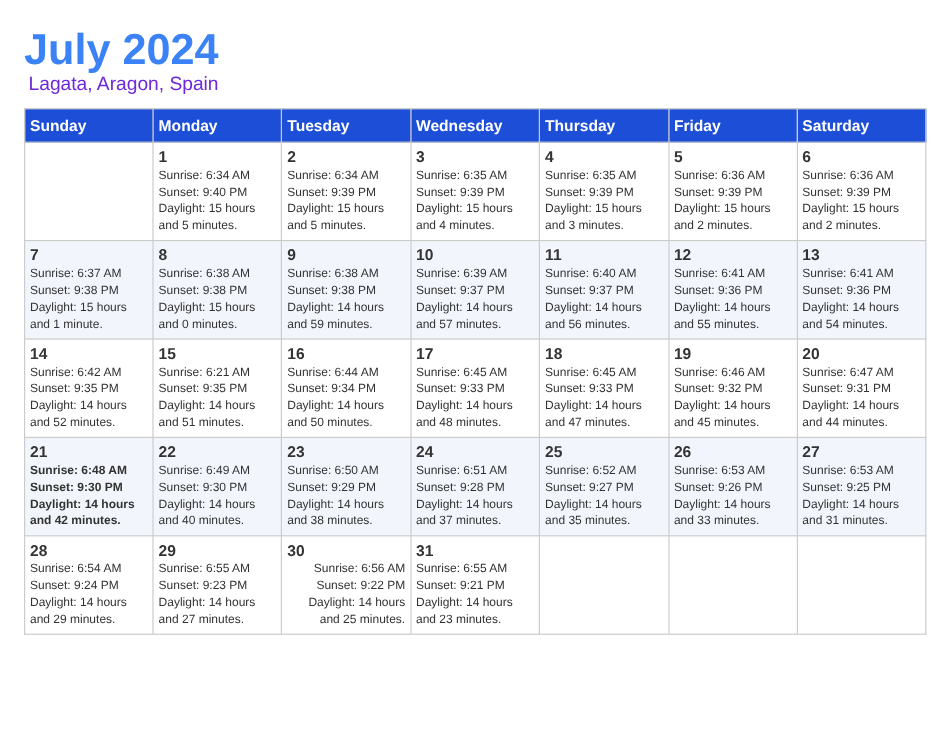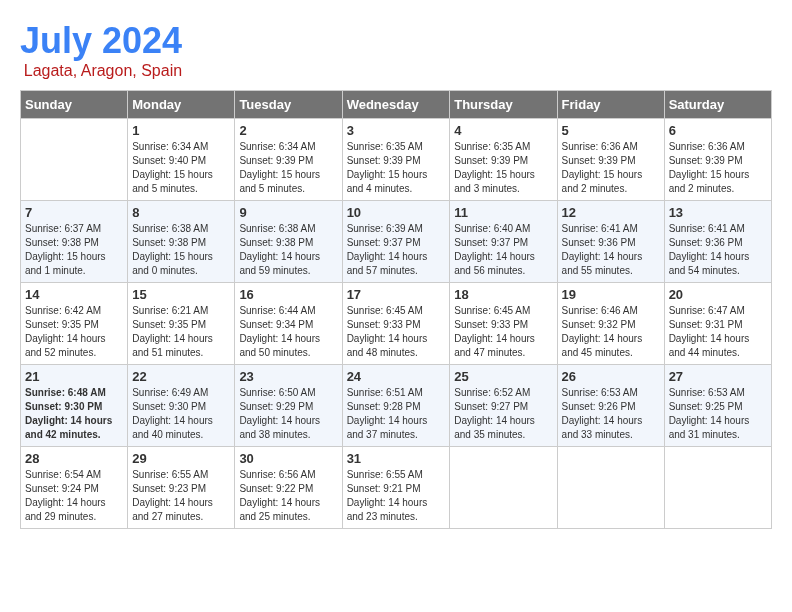"Lagata, Aragon, Spain" .location { color: #b91c1c -> #6d28d9 }
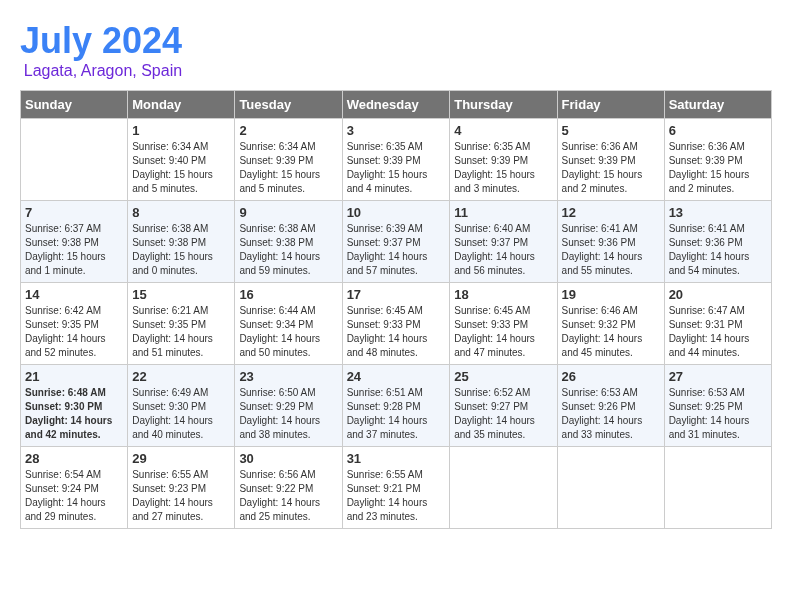"Sunday" thead tr th { background-color: #737373 -> #1d4ed8 }
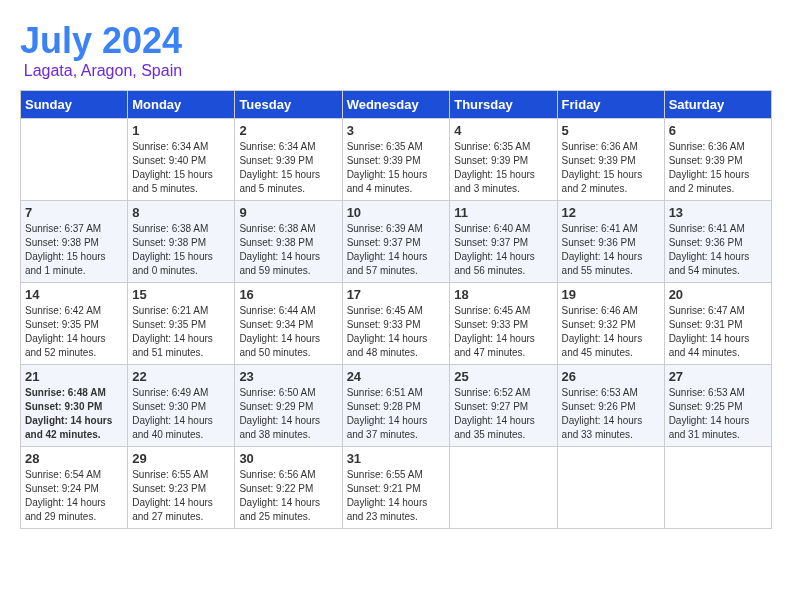"Sunrise: 6:56 AM" div.day-info { text-align: none -> right }
